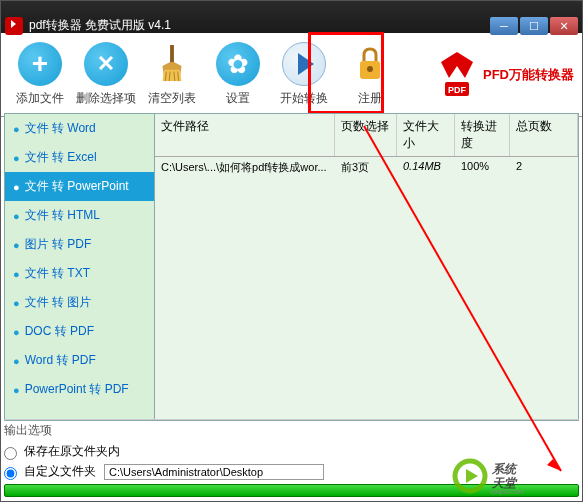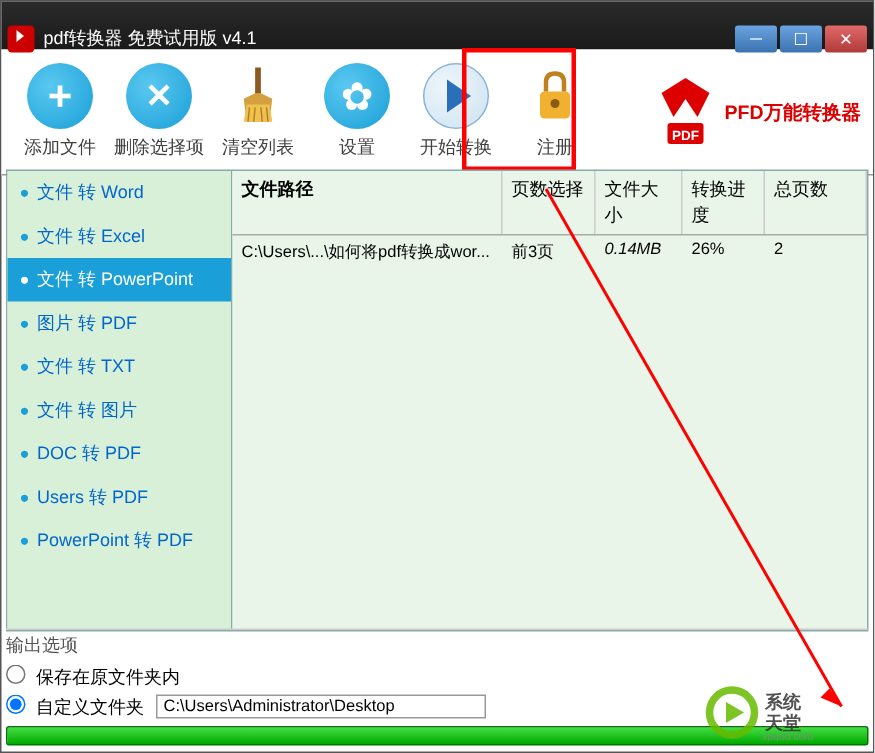"文件路径" .fh-path { font-weight: bold -> none }
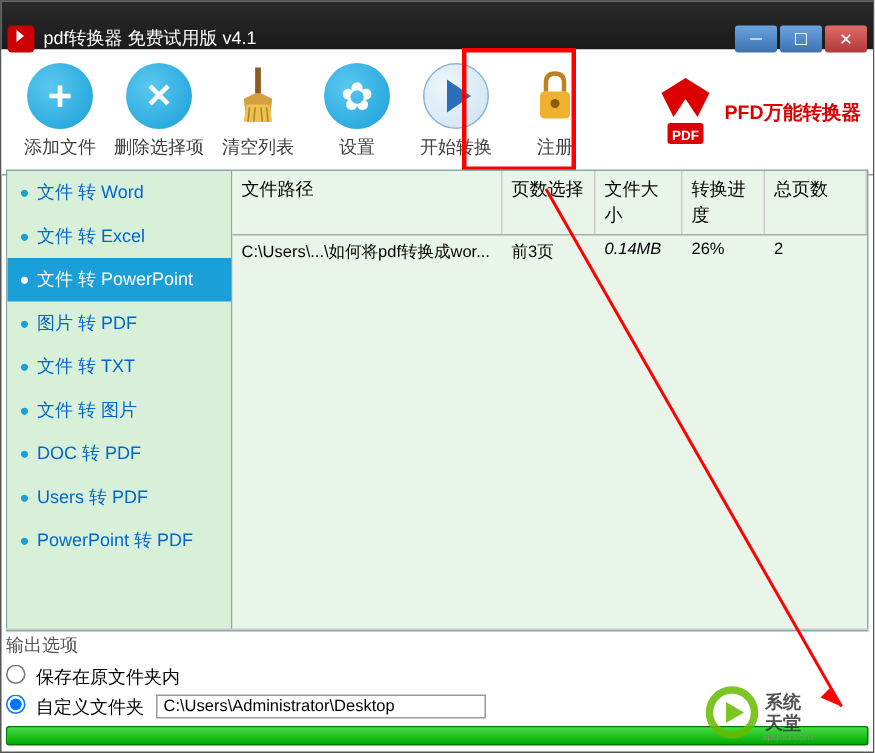"26%" div.fr-prog { text: 26% -> 100% }
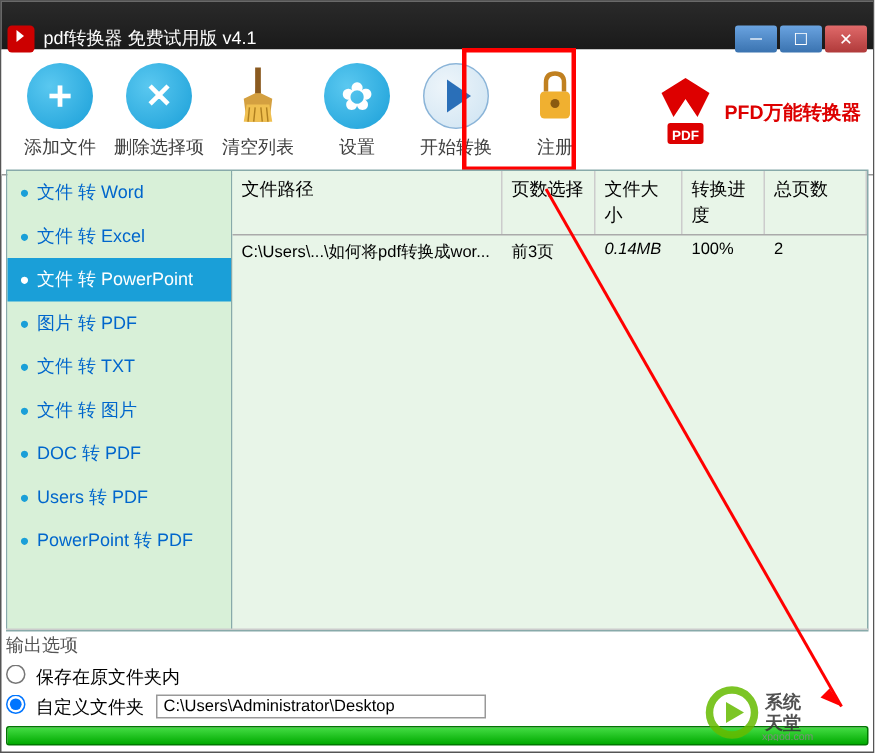"文件 转 HTML" div.sideitem { html: none -> <div>文件 转 HTML</div> }
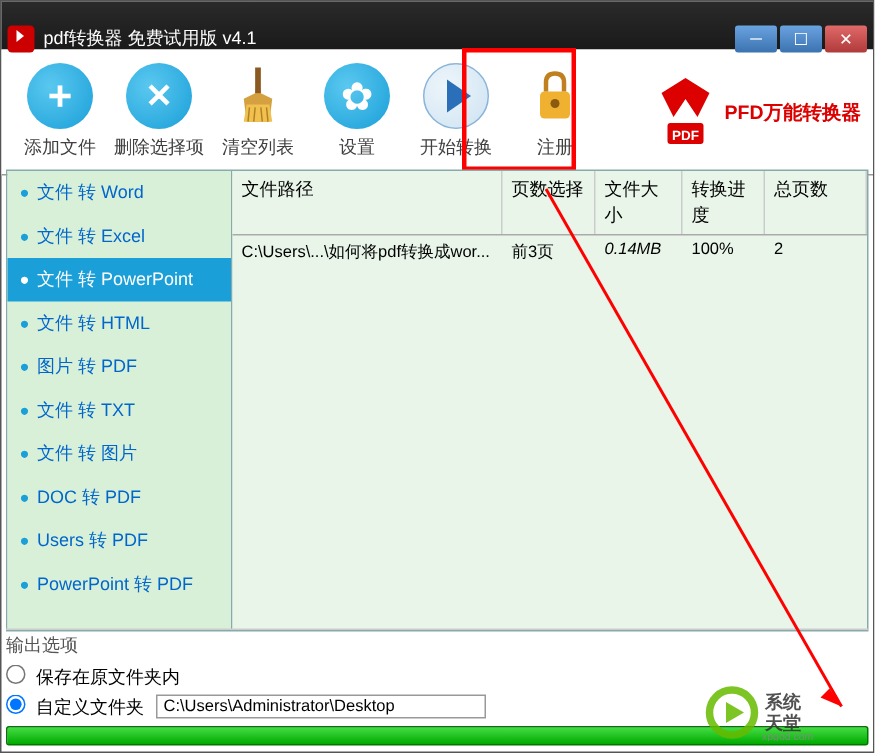"Users 转 PDF" div.sideitem { text: Users -> Word }
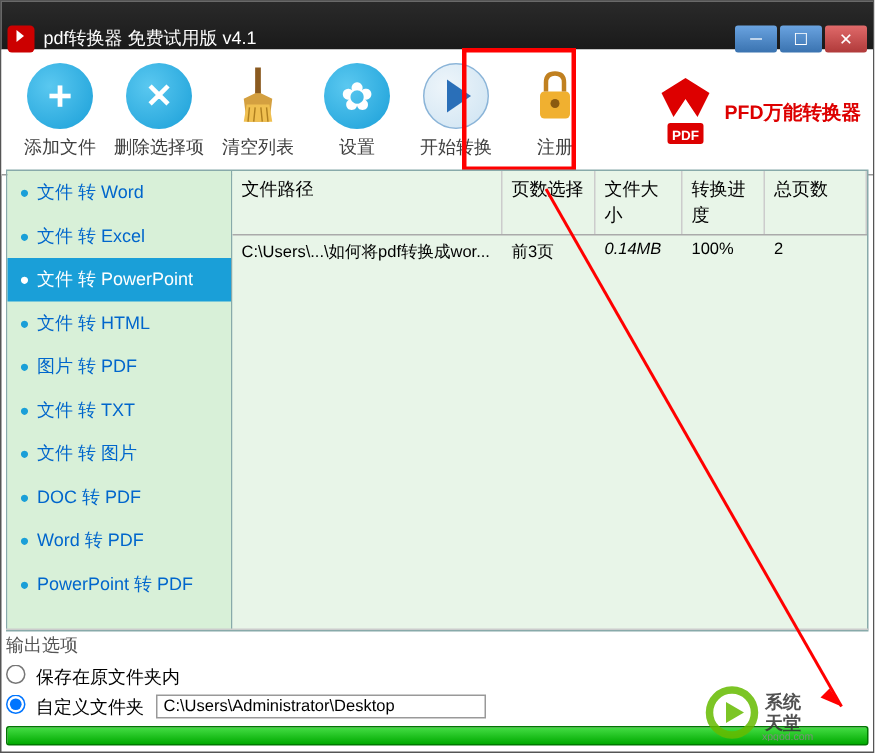"保存在原文件夹内" .radio-row { align-items: flex-start -> flex-end }
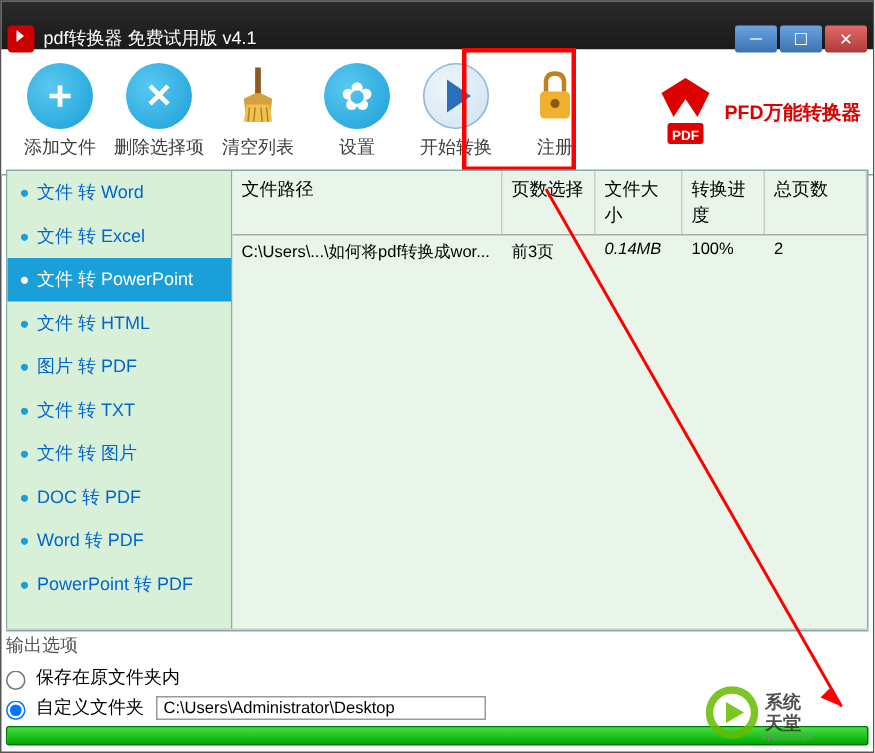"系统" .watermark { font-style: none -> italic; right: 2px -> 20px }
